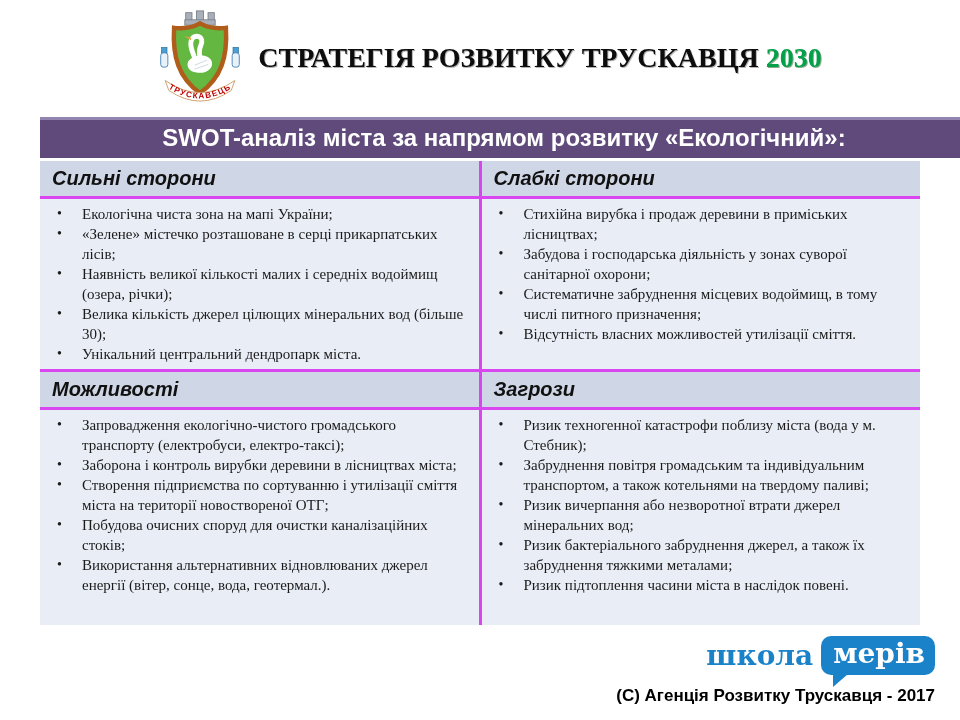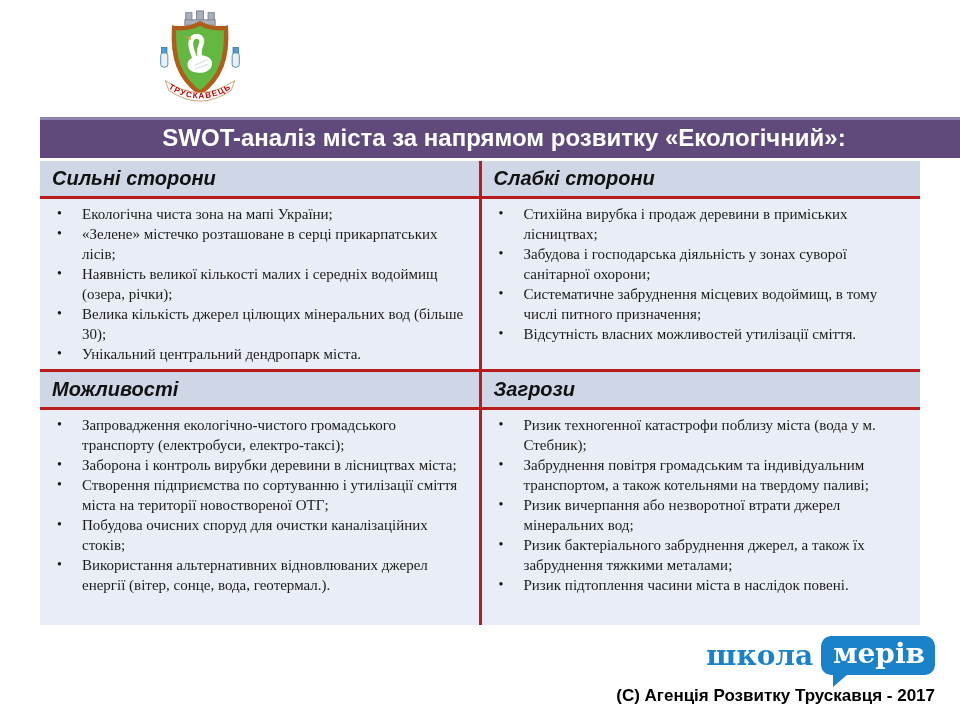"СТРАТЕГІЯ РОЗВИТКУ ТРУСКАВЦЯ 2030" h1.title { html: none -> <h1><span>СТРАТЕГІЯ РОЗВИТКУ ТРУСКАВЦЯ</span> <span>2030</span></h1> }
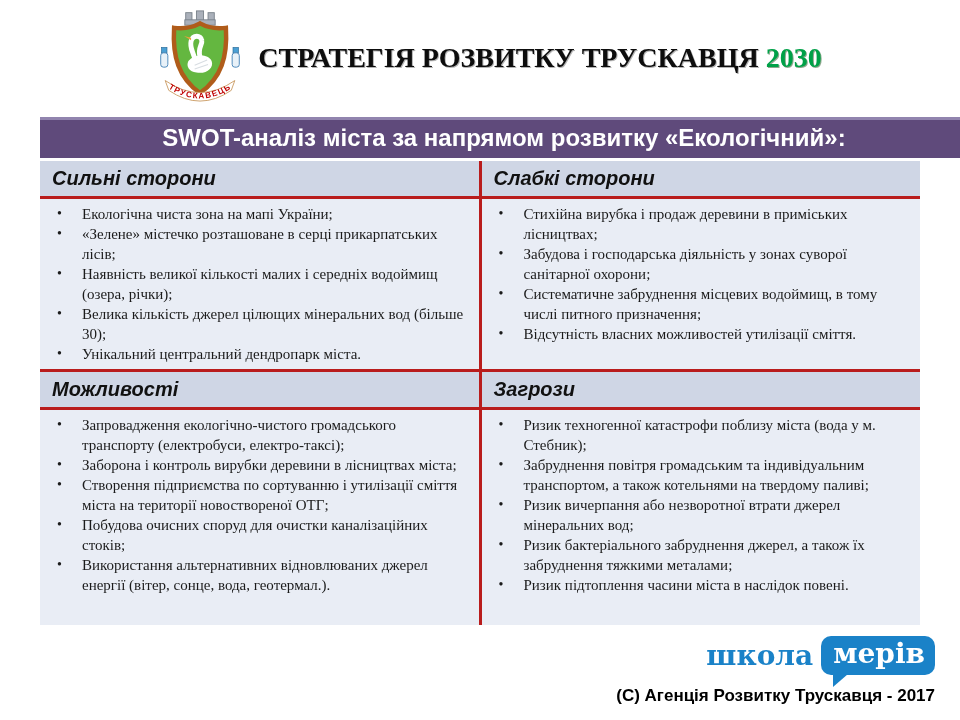"Сильні сторони" .swot-grid { background: #b91c1c -> #d946ef }
